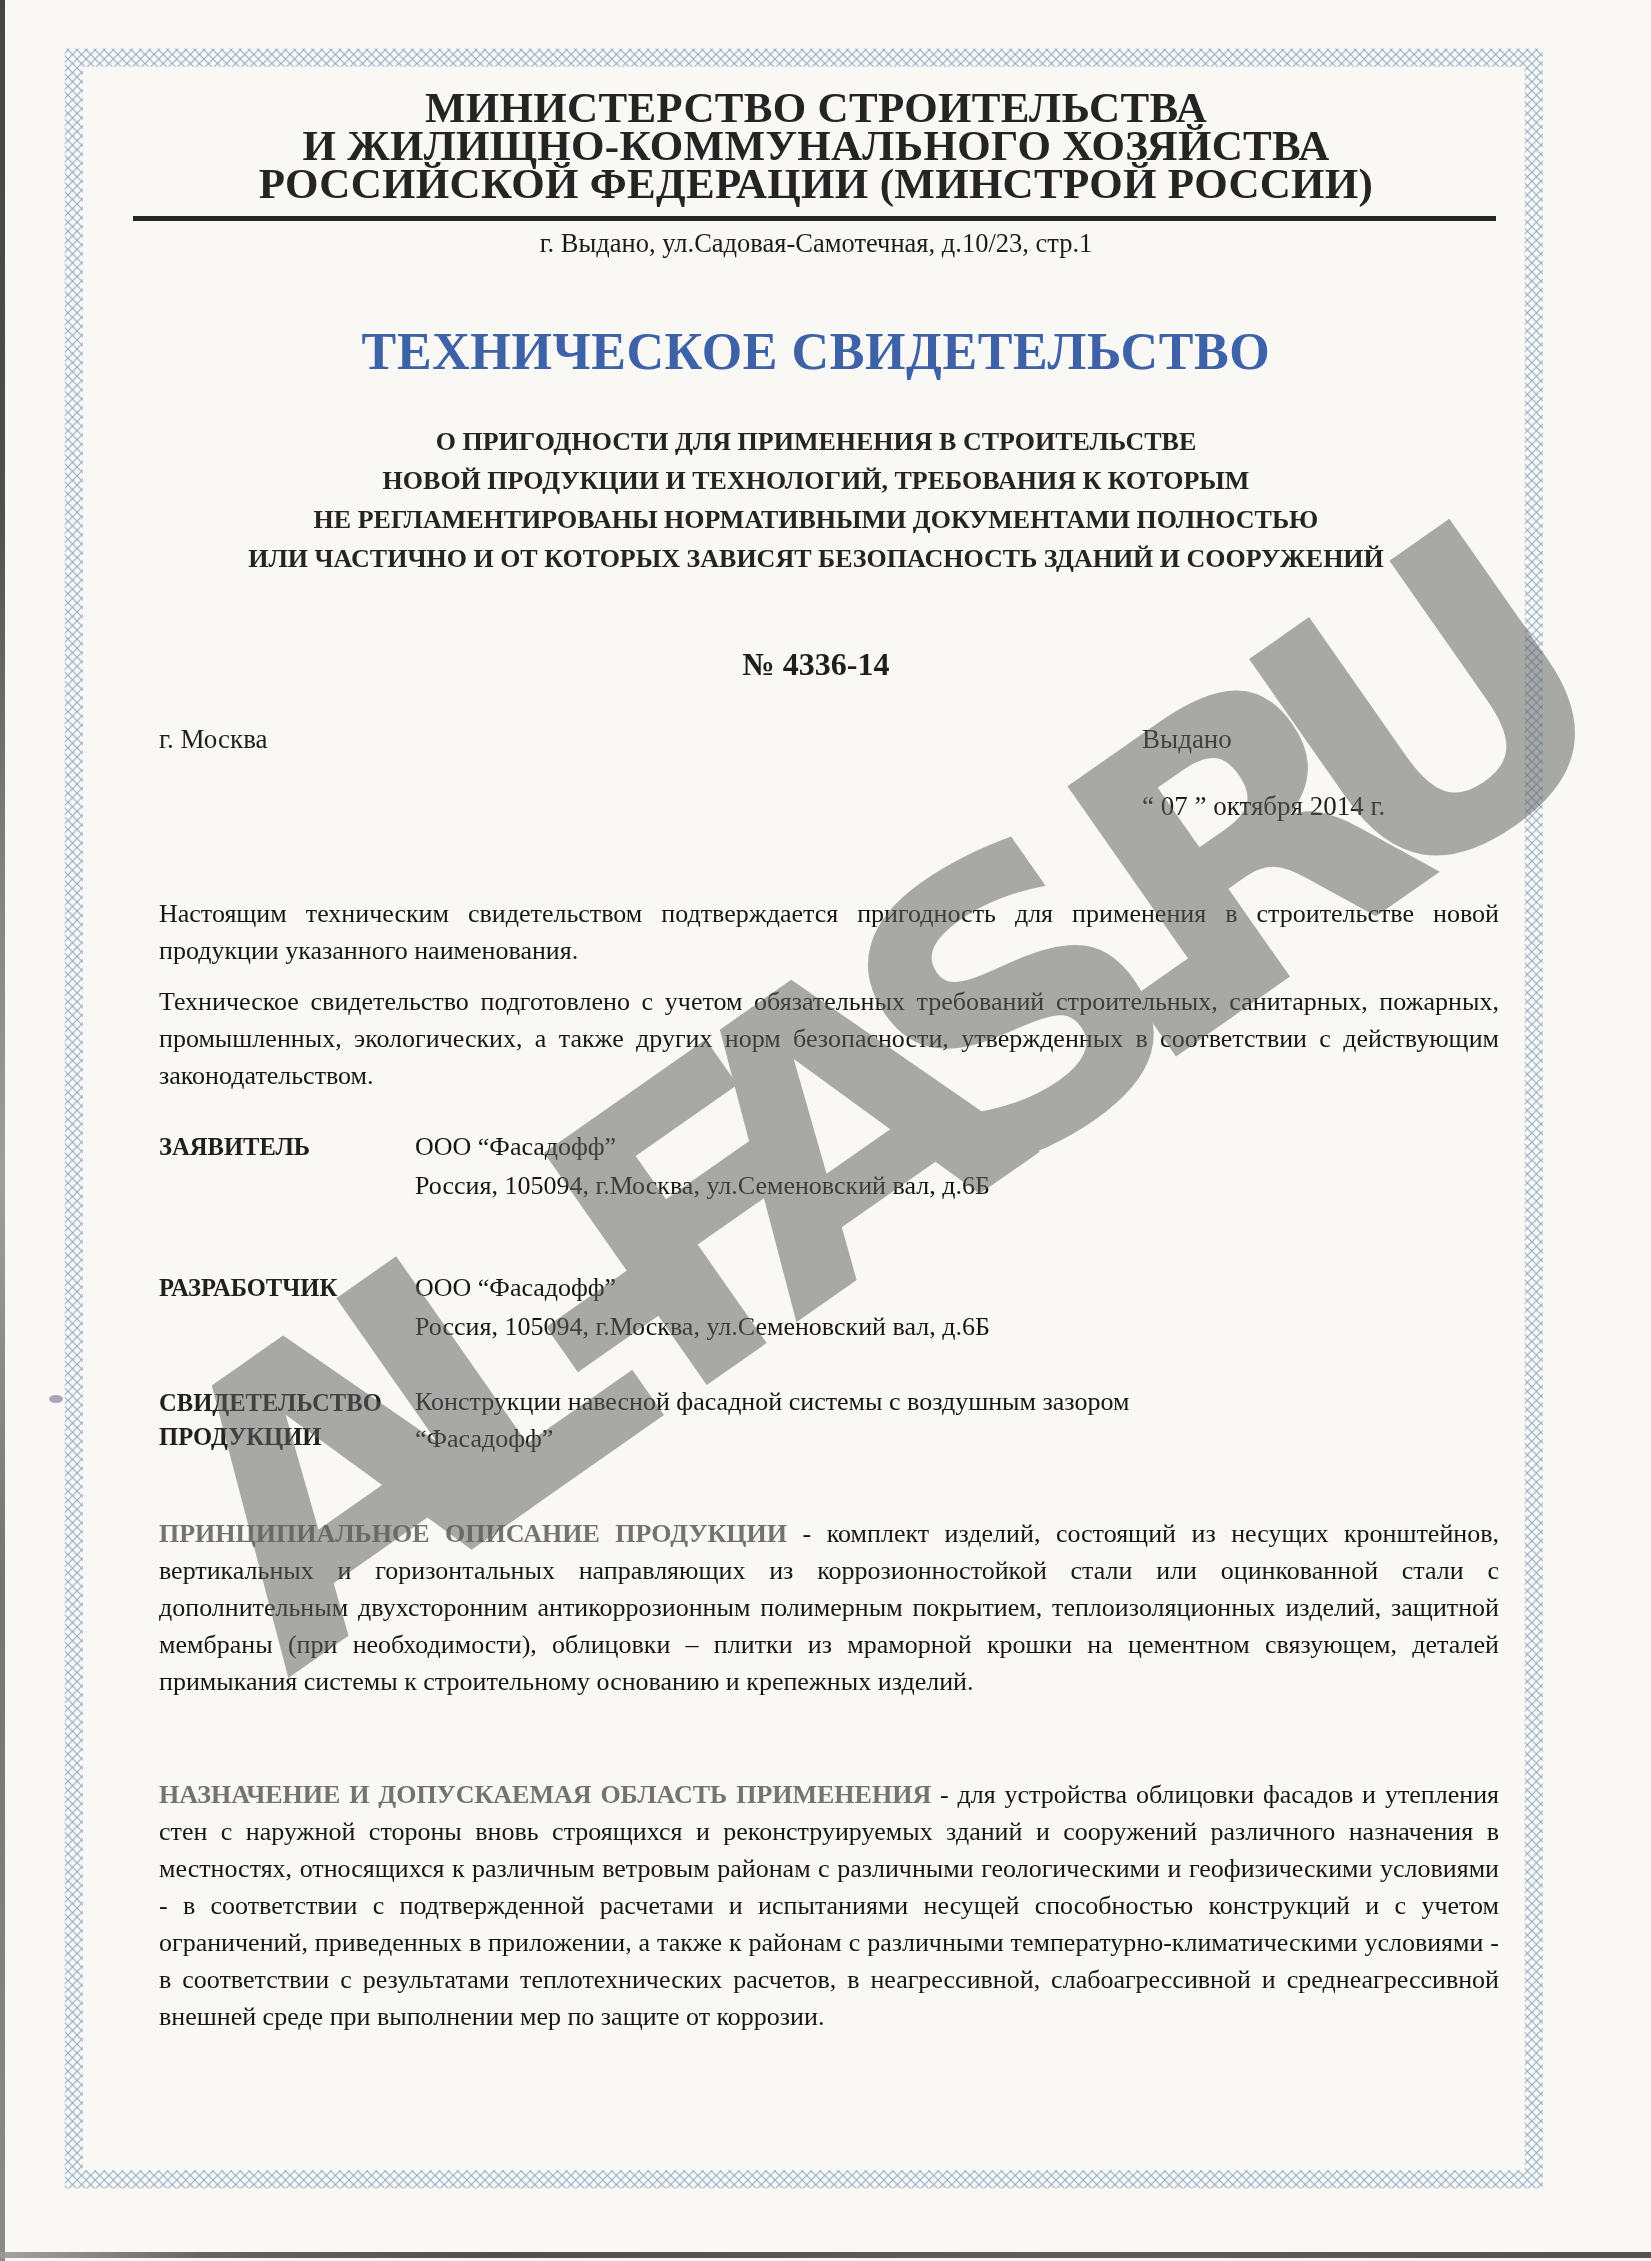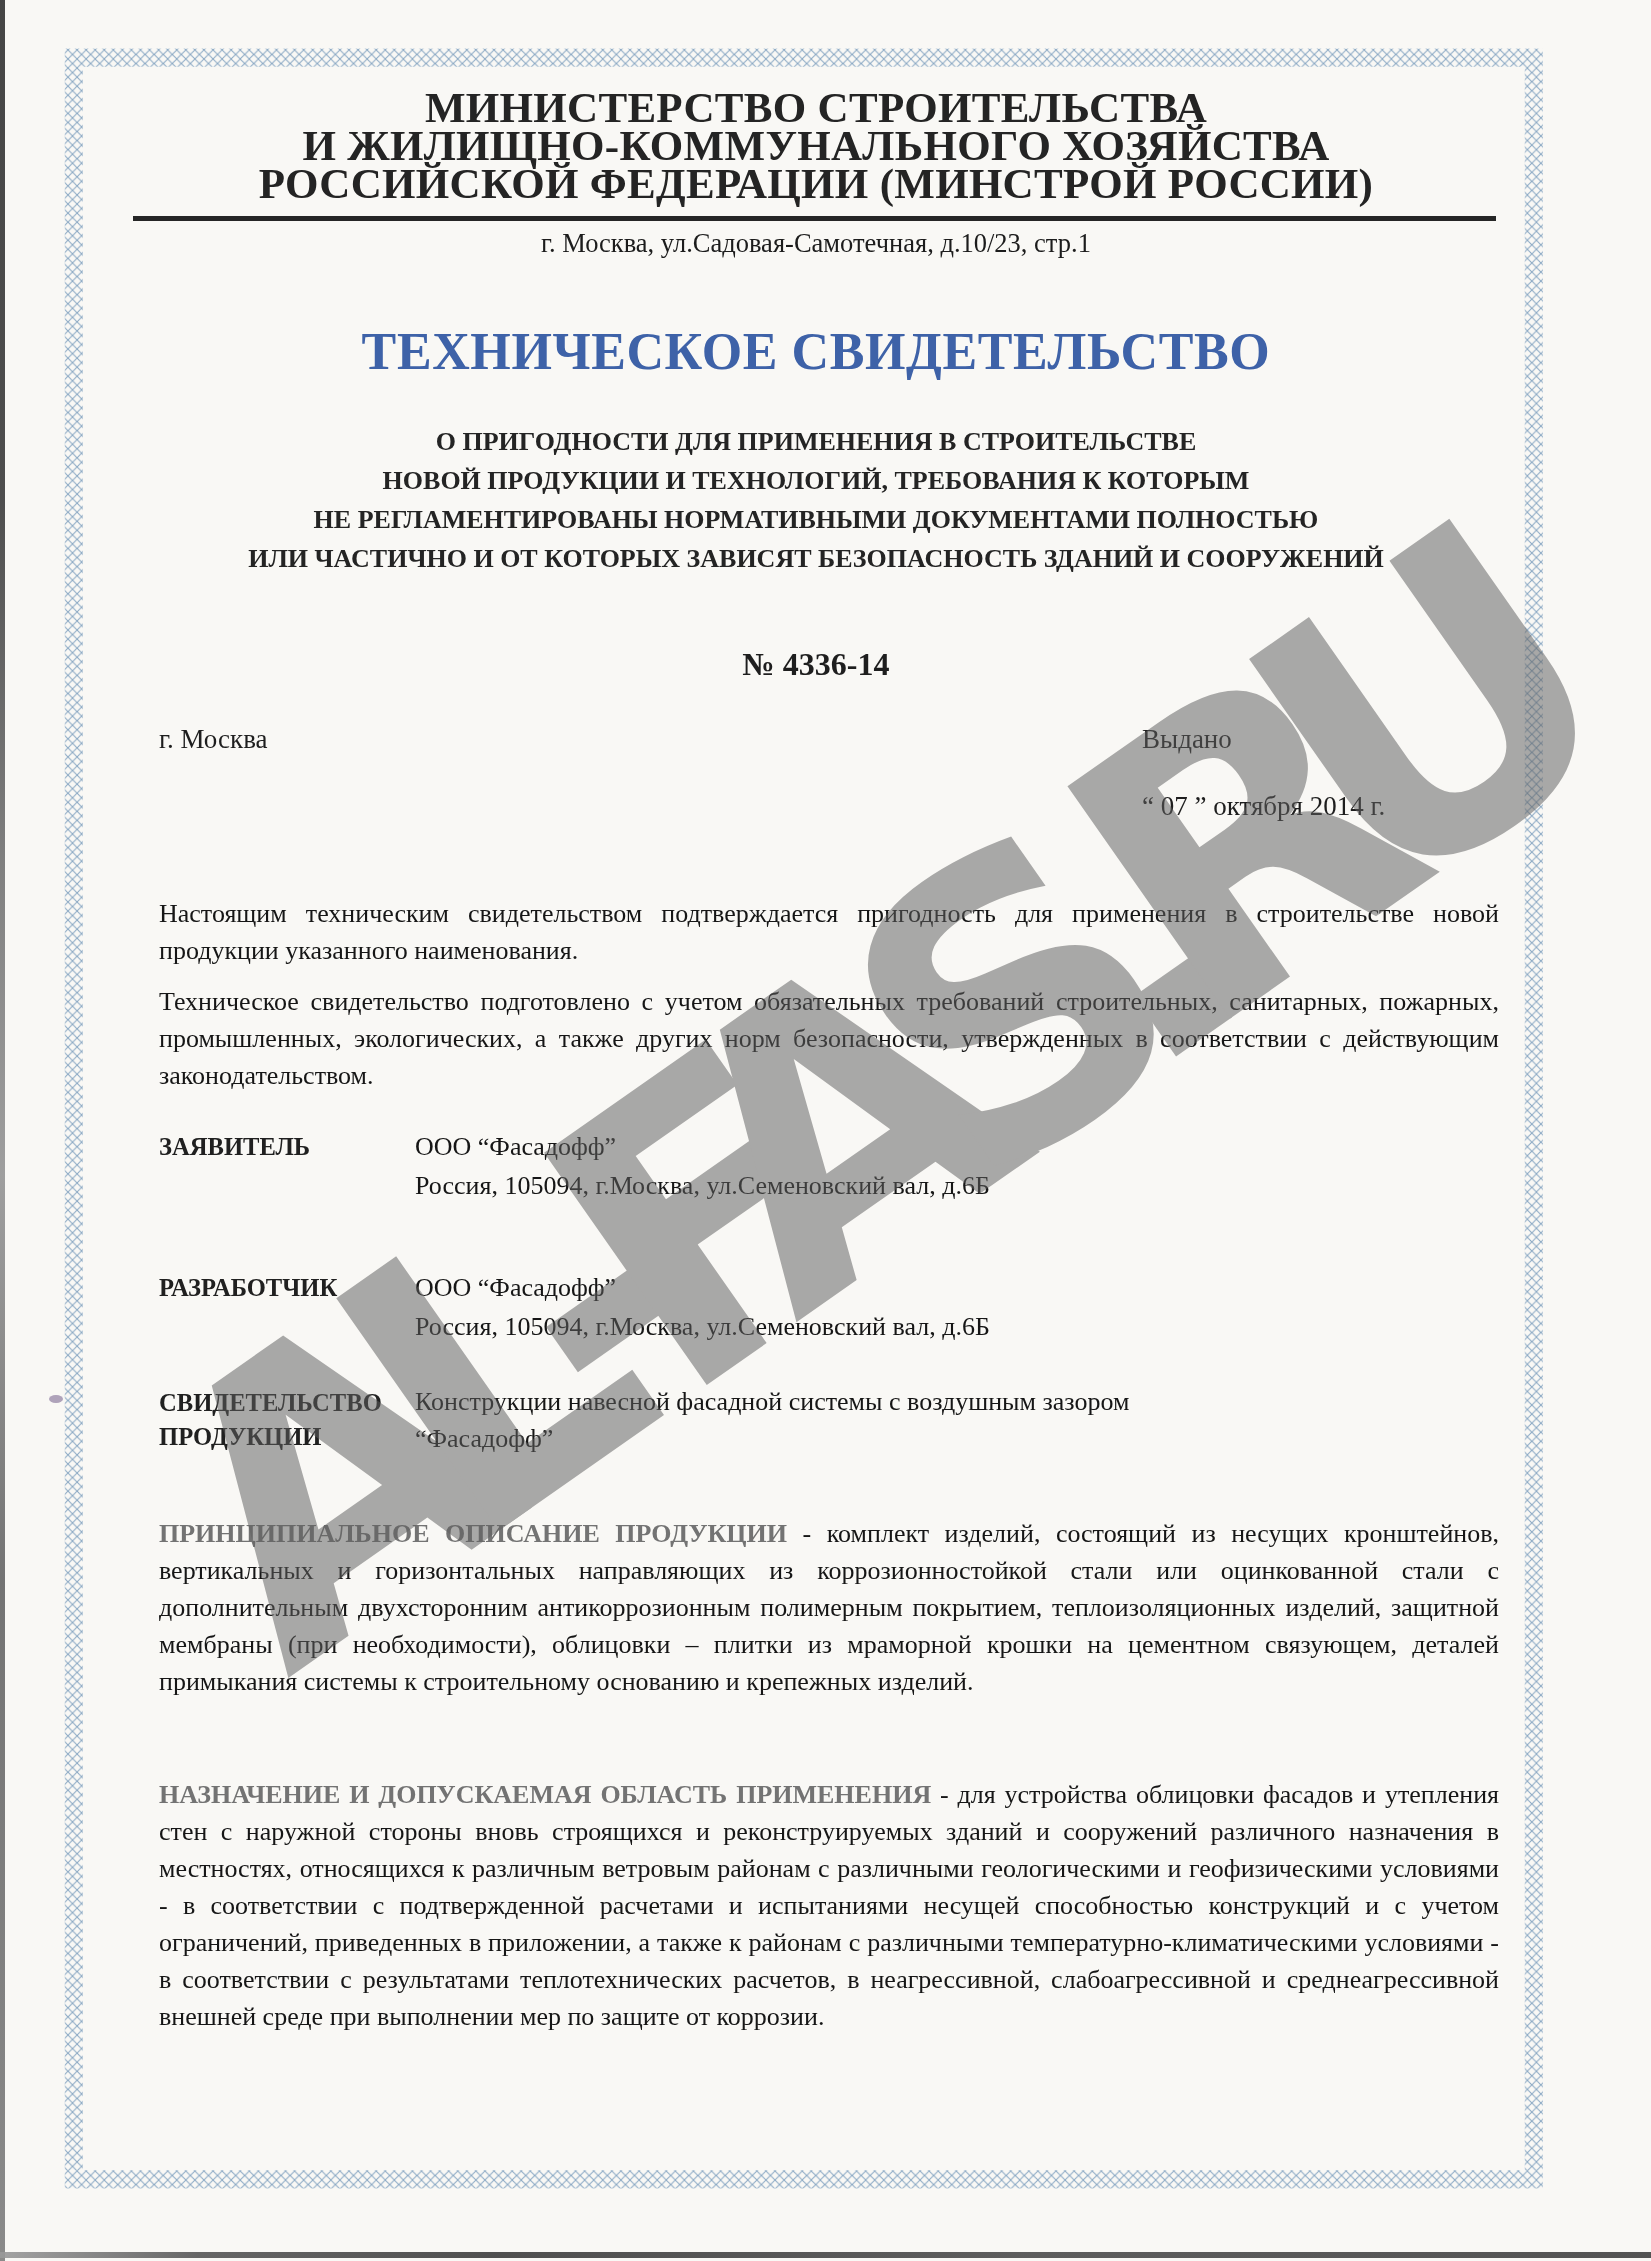"г. Москва, ул.Садовая-Самотечная," div.content-block { text: Москва -> Выдано }
